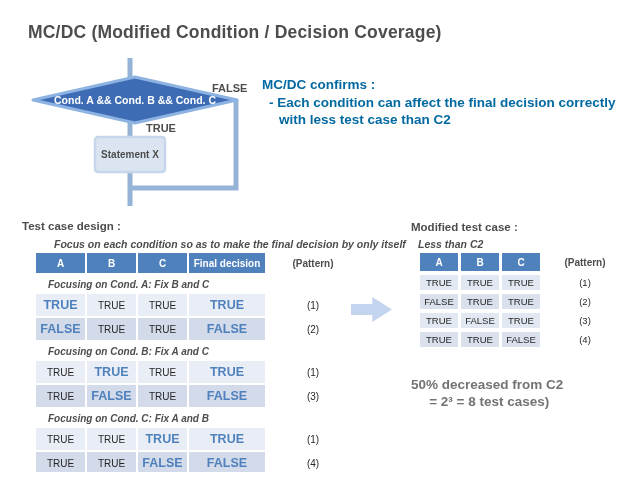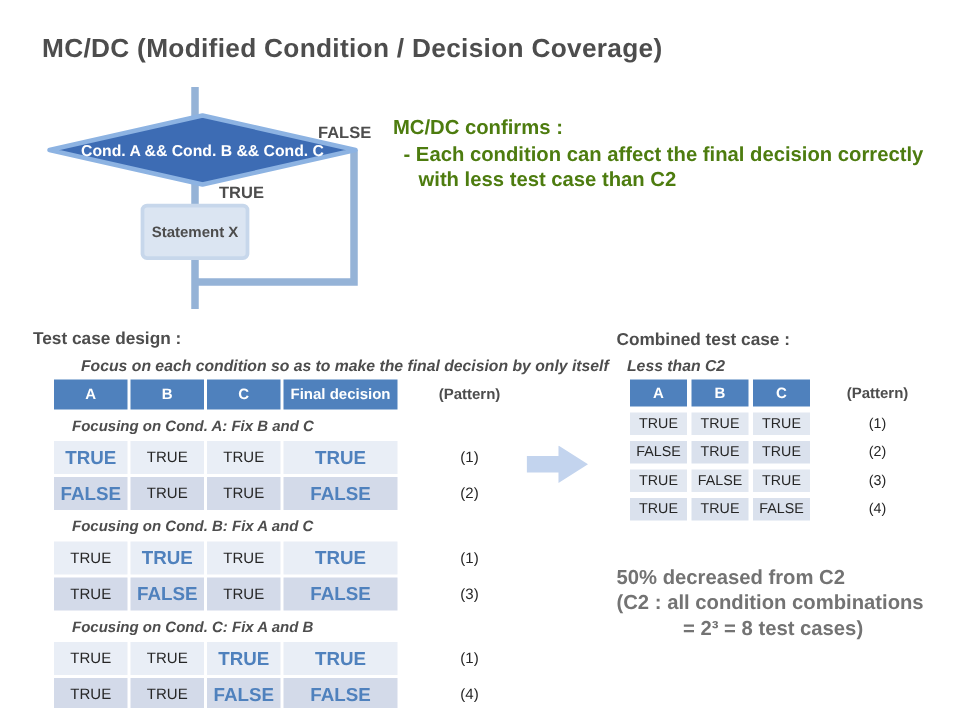"MC/DC confirms :" .confirms { color: #4d7c0f -> #0369a1 }
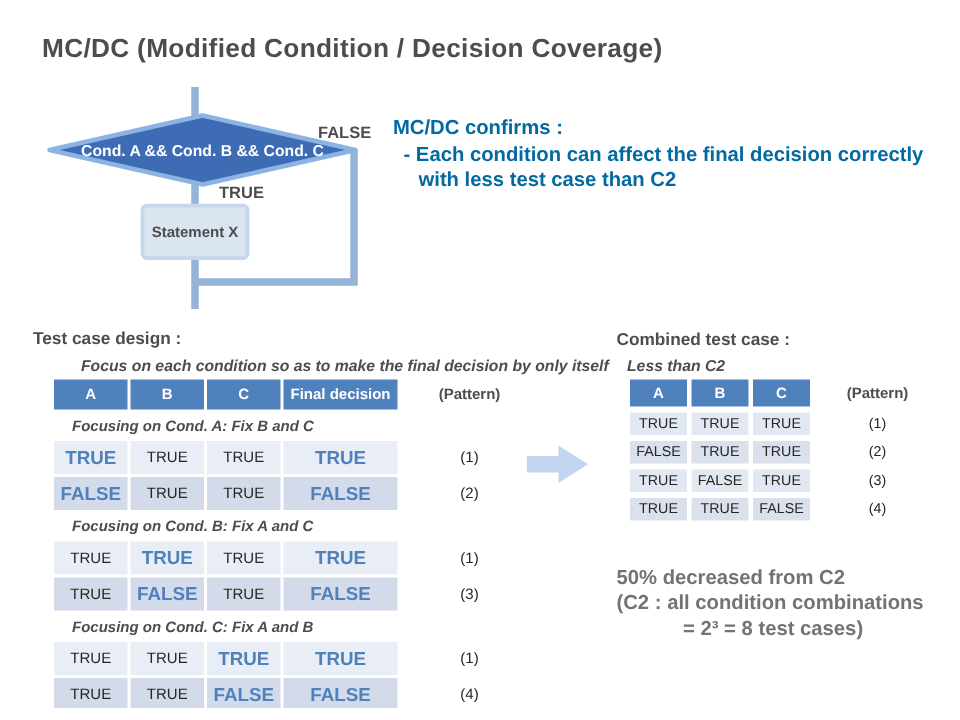"Combined test case :" div.sec-title { text: Combined -> Modified }
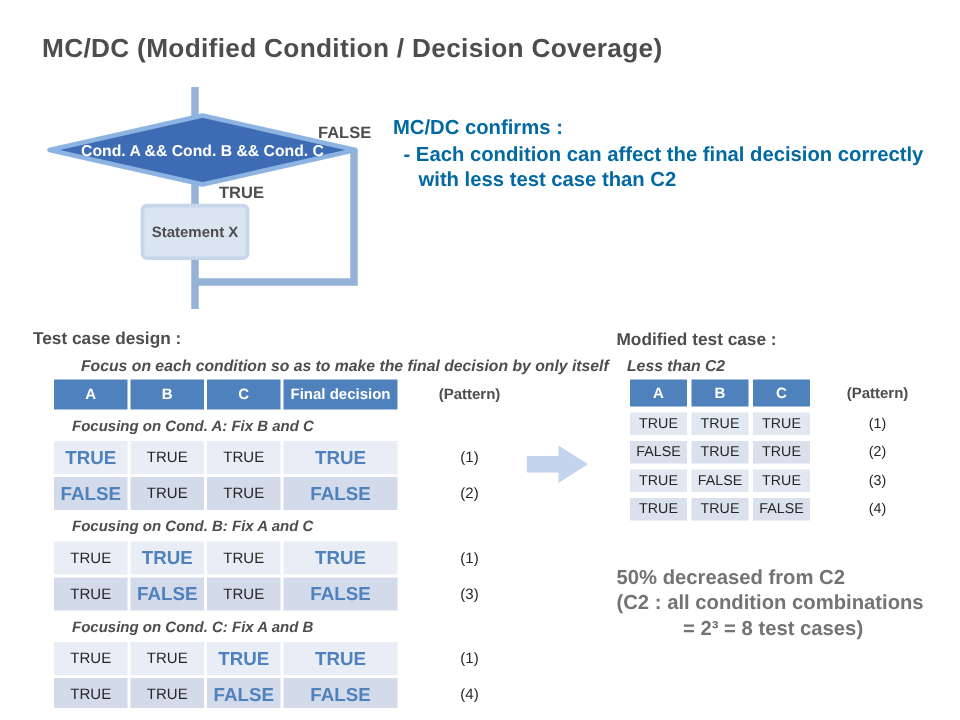"(C2 : all condition combinations" div.n-line2 { html: <div>(C2 : all condition combinations</div> -> none }
